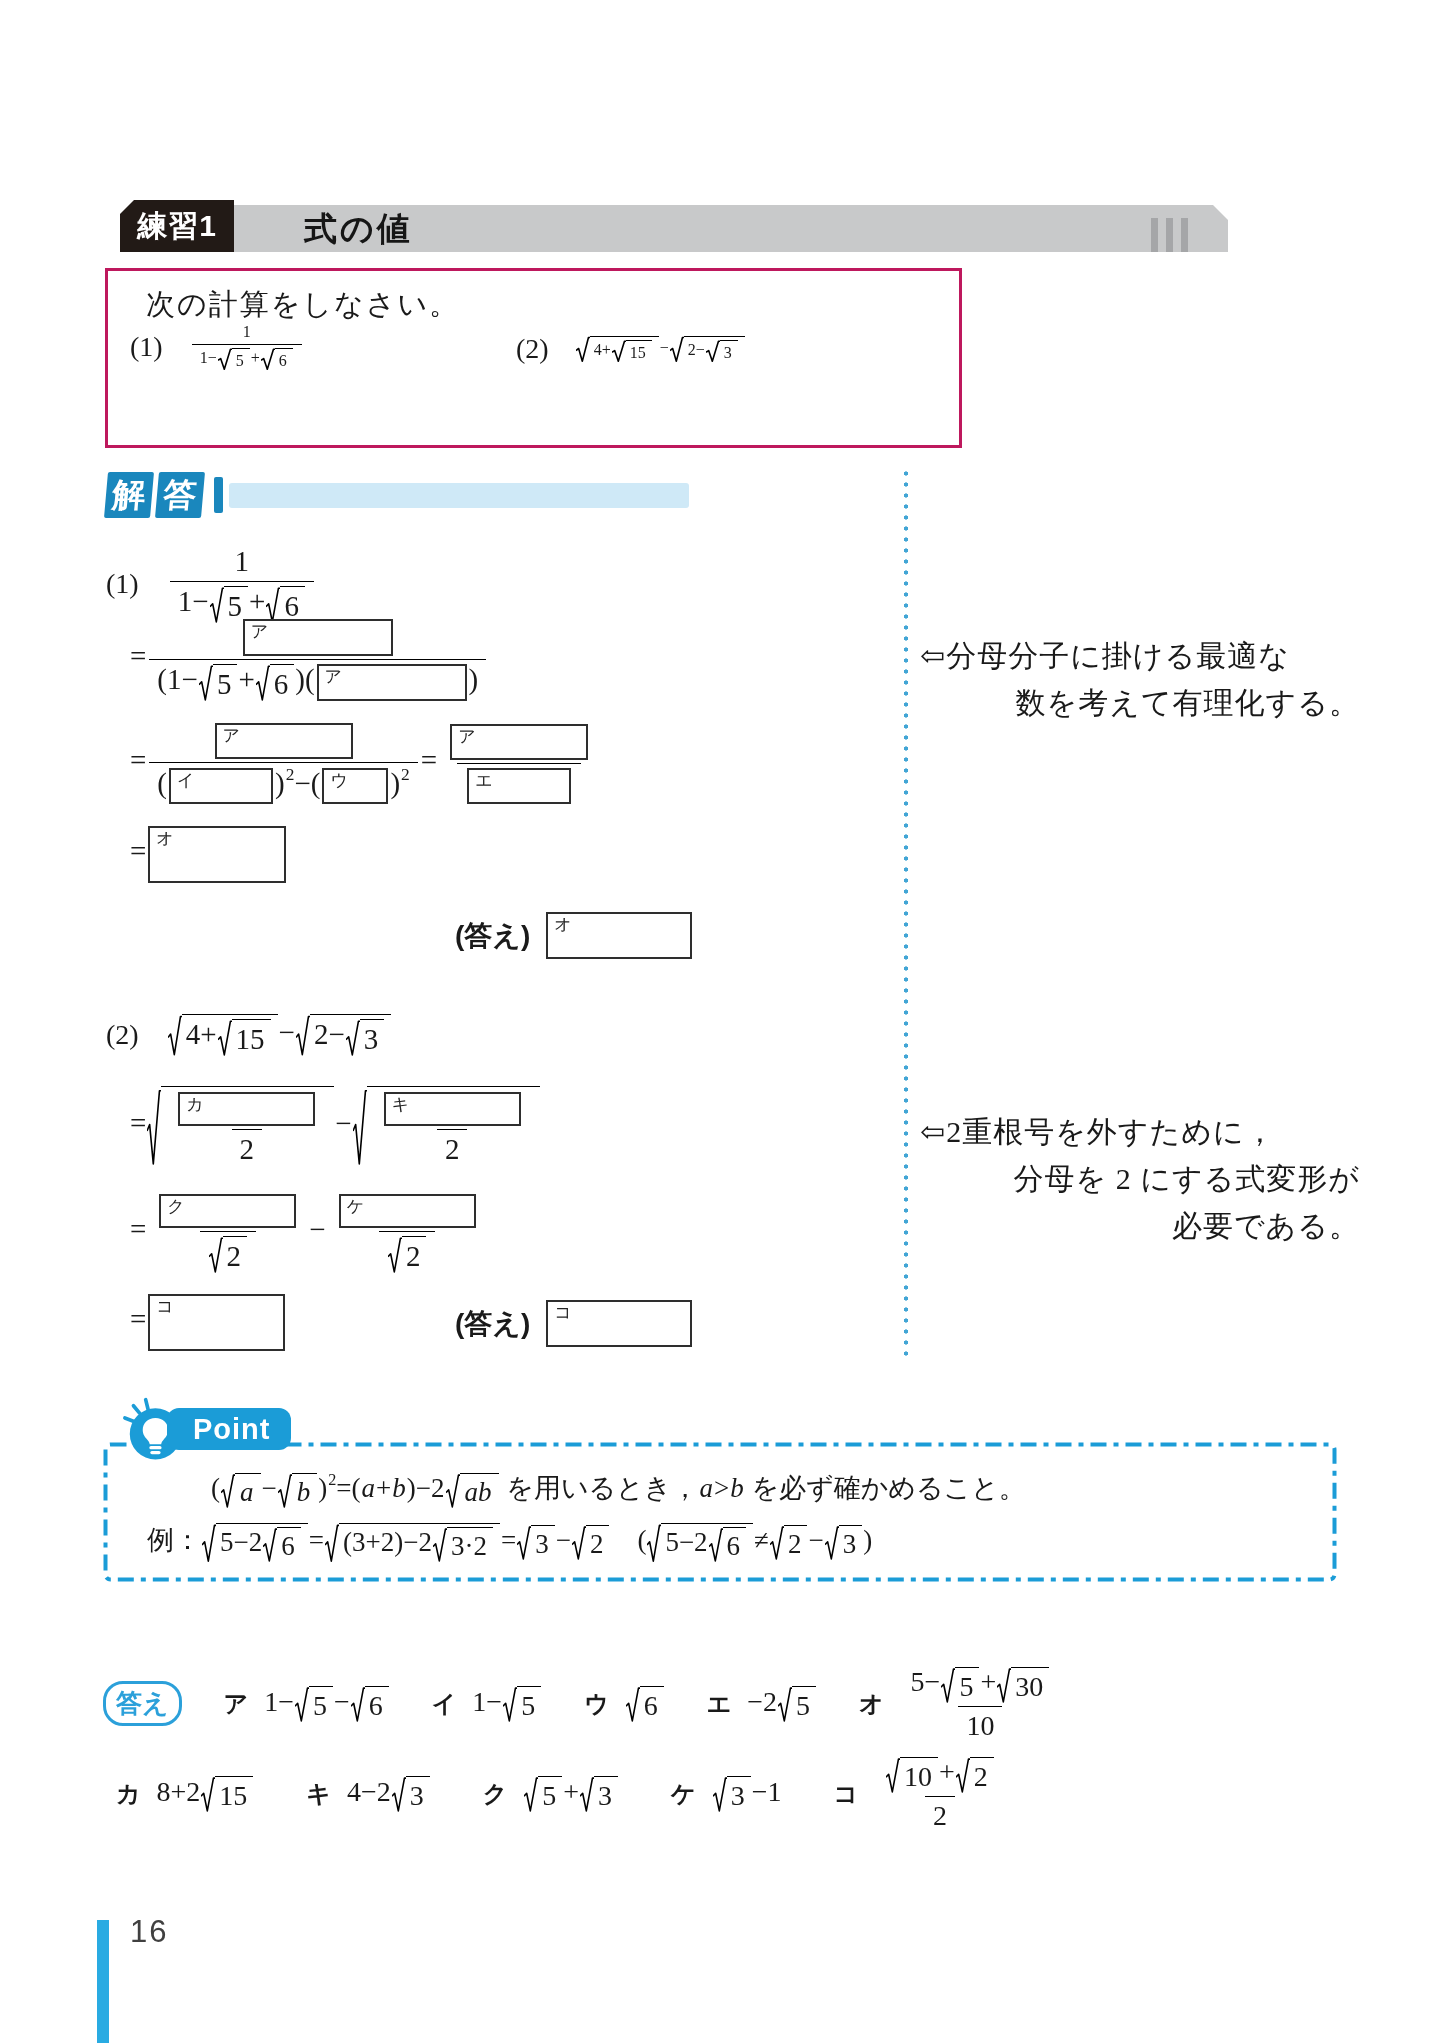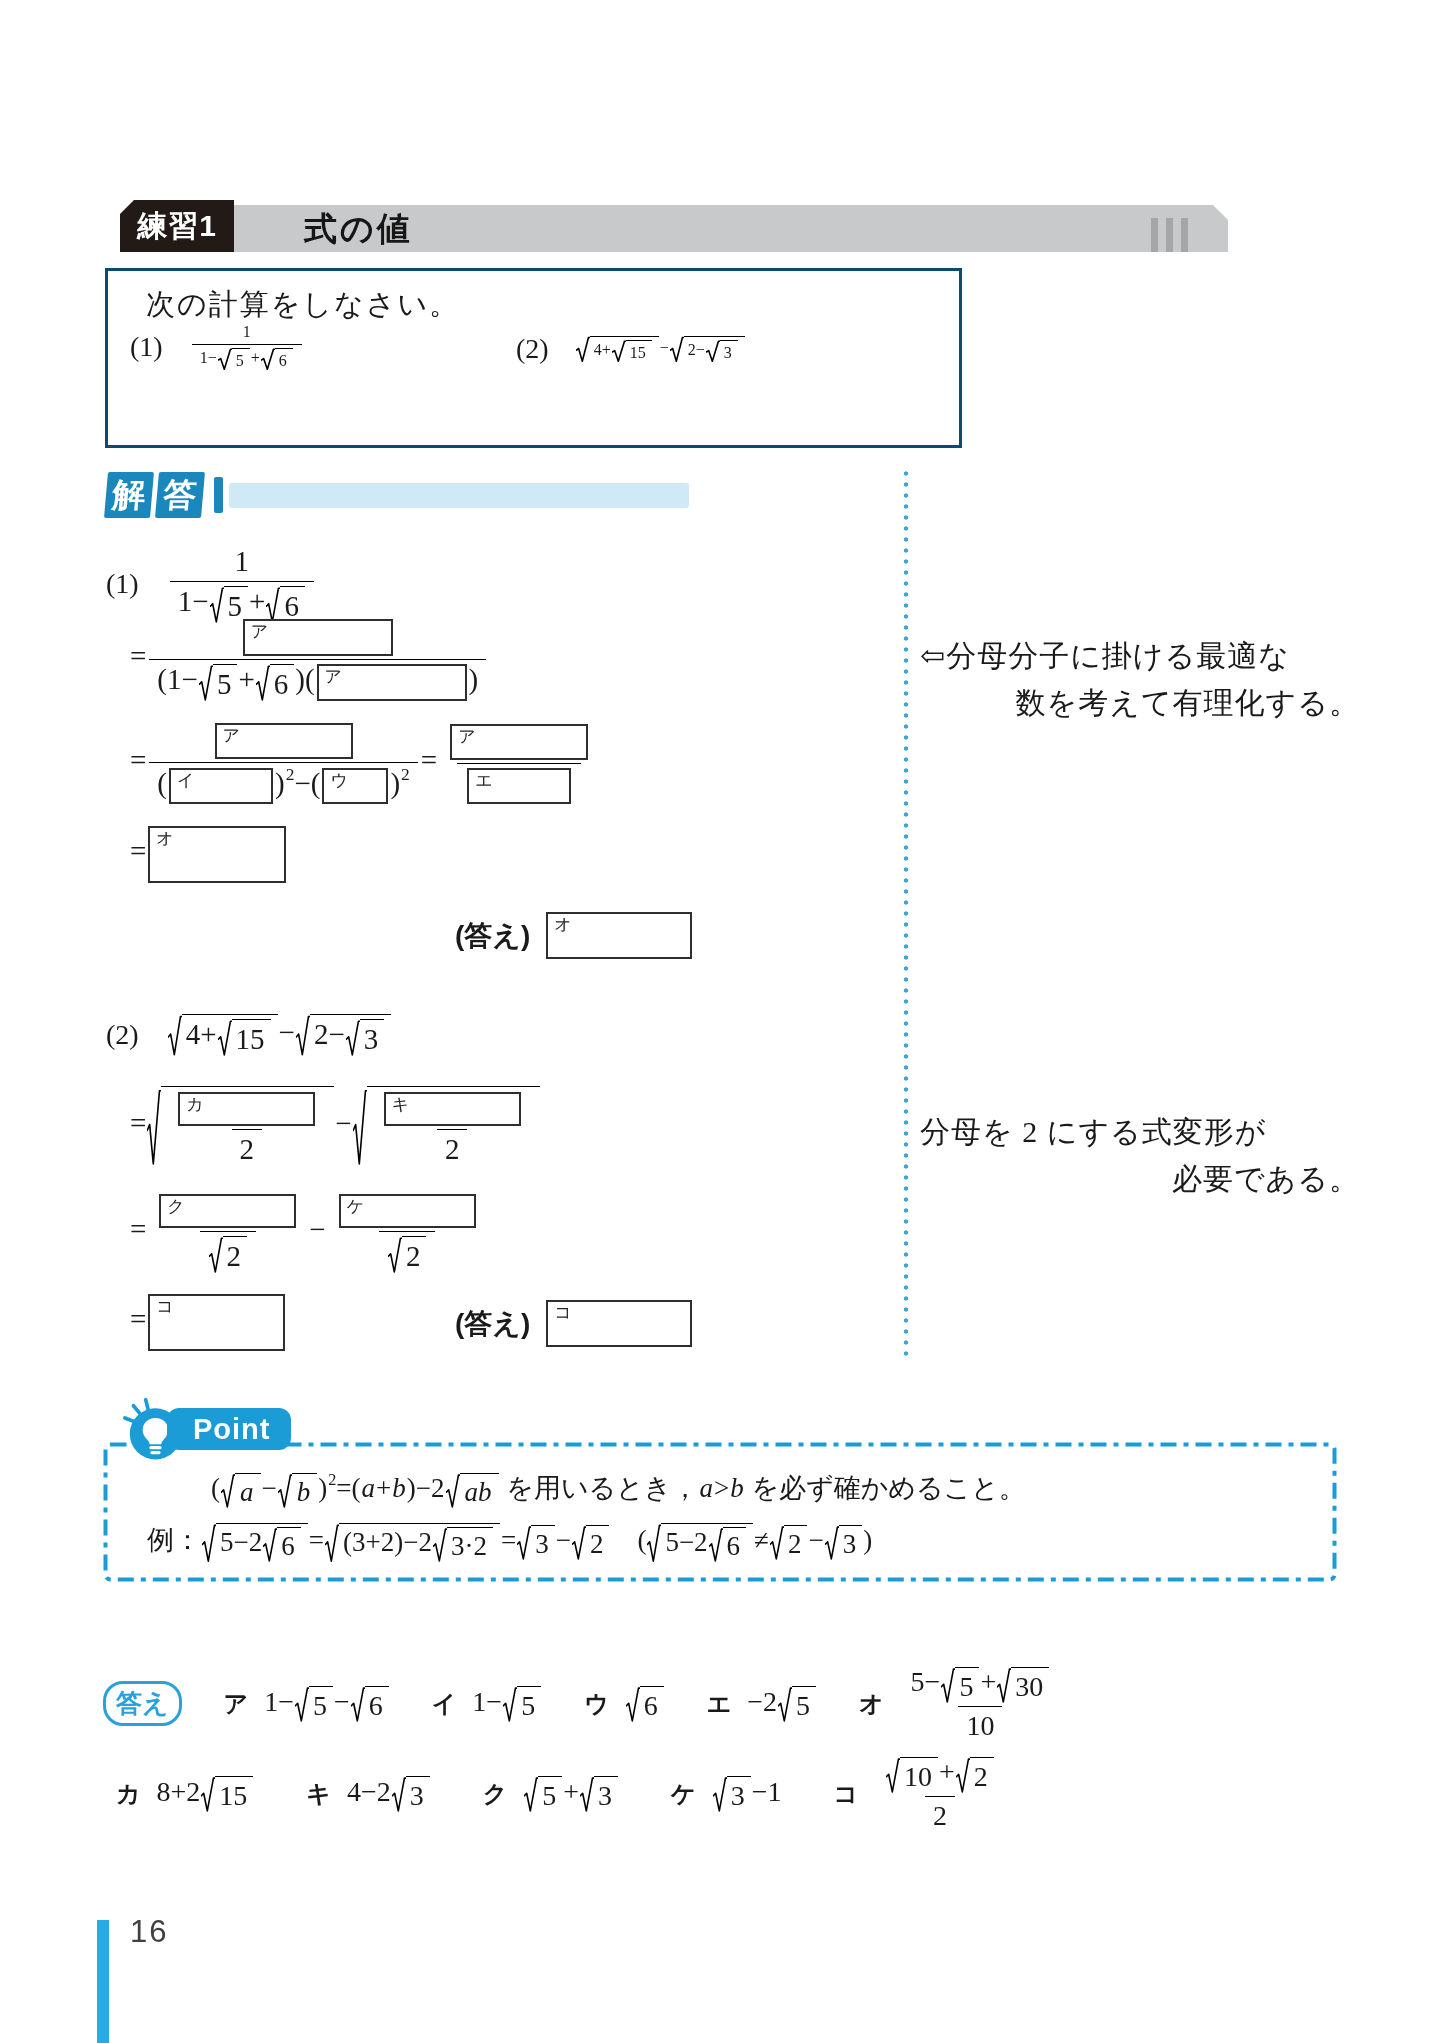"次の計算をしなさい。" .pbox { border: 3px solid #0c4a6e -> 3px solid #be185d }
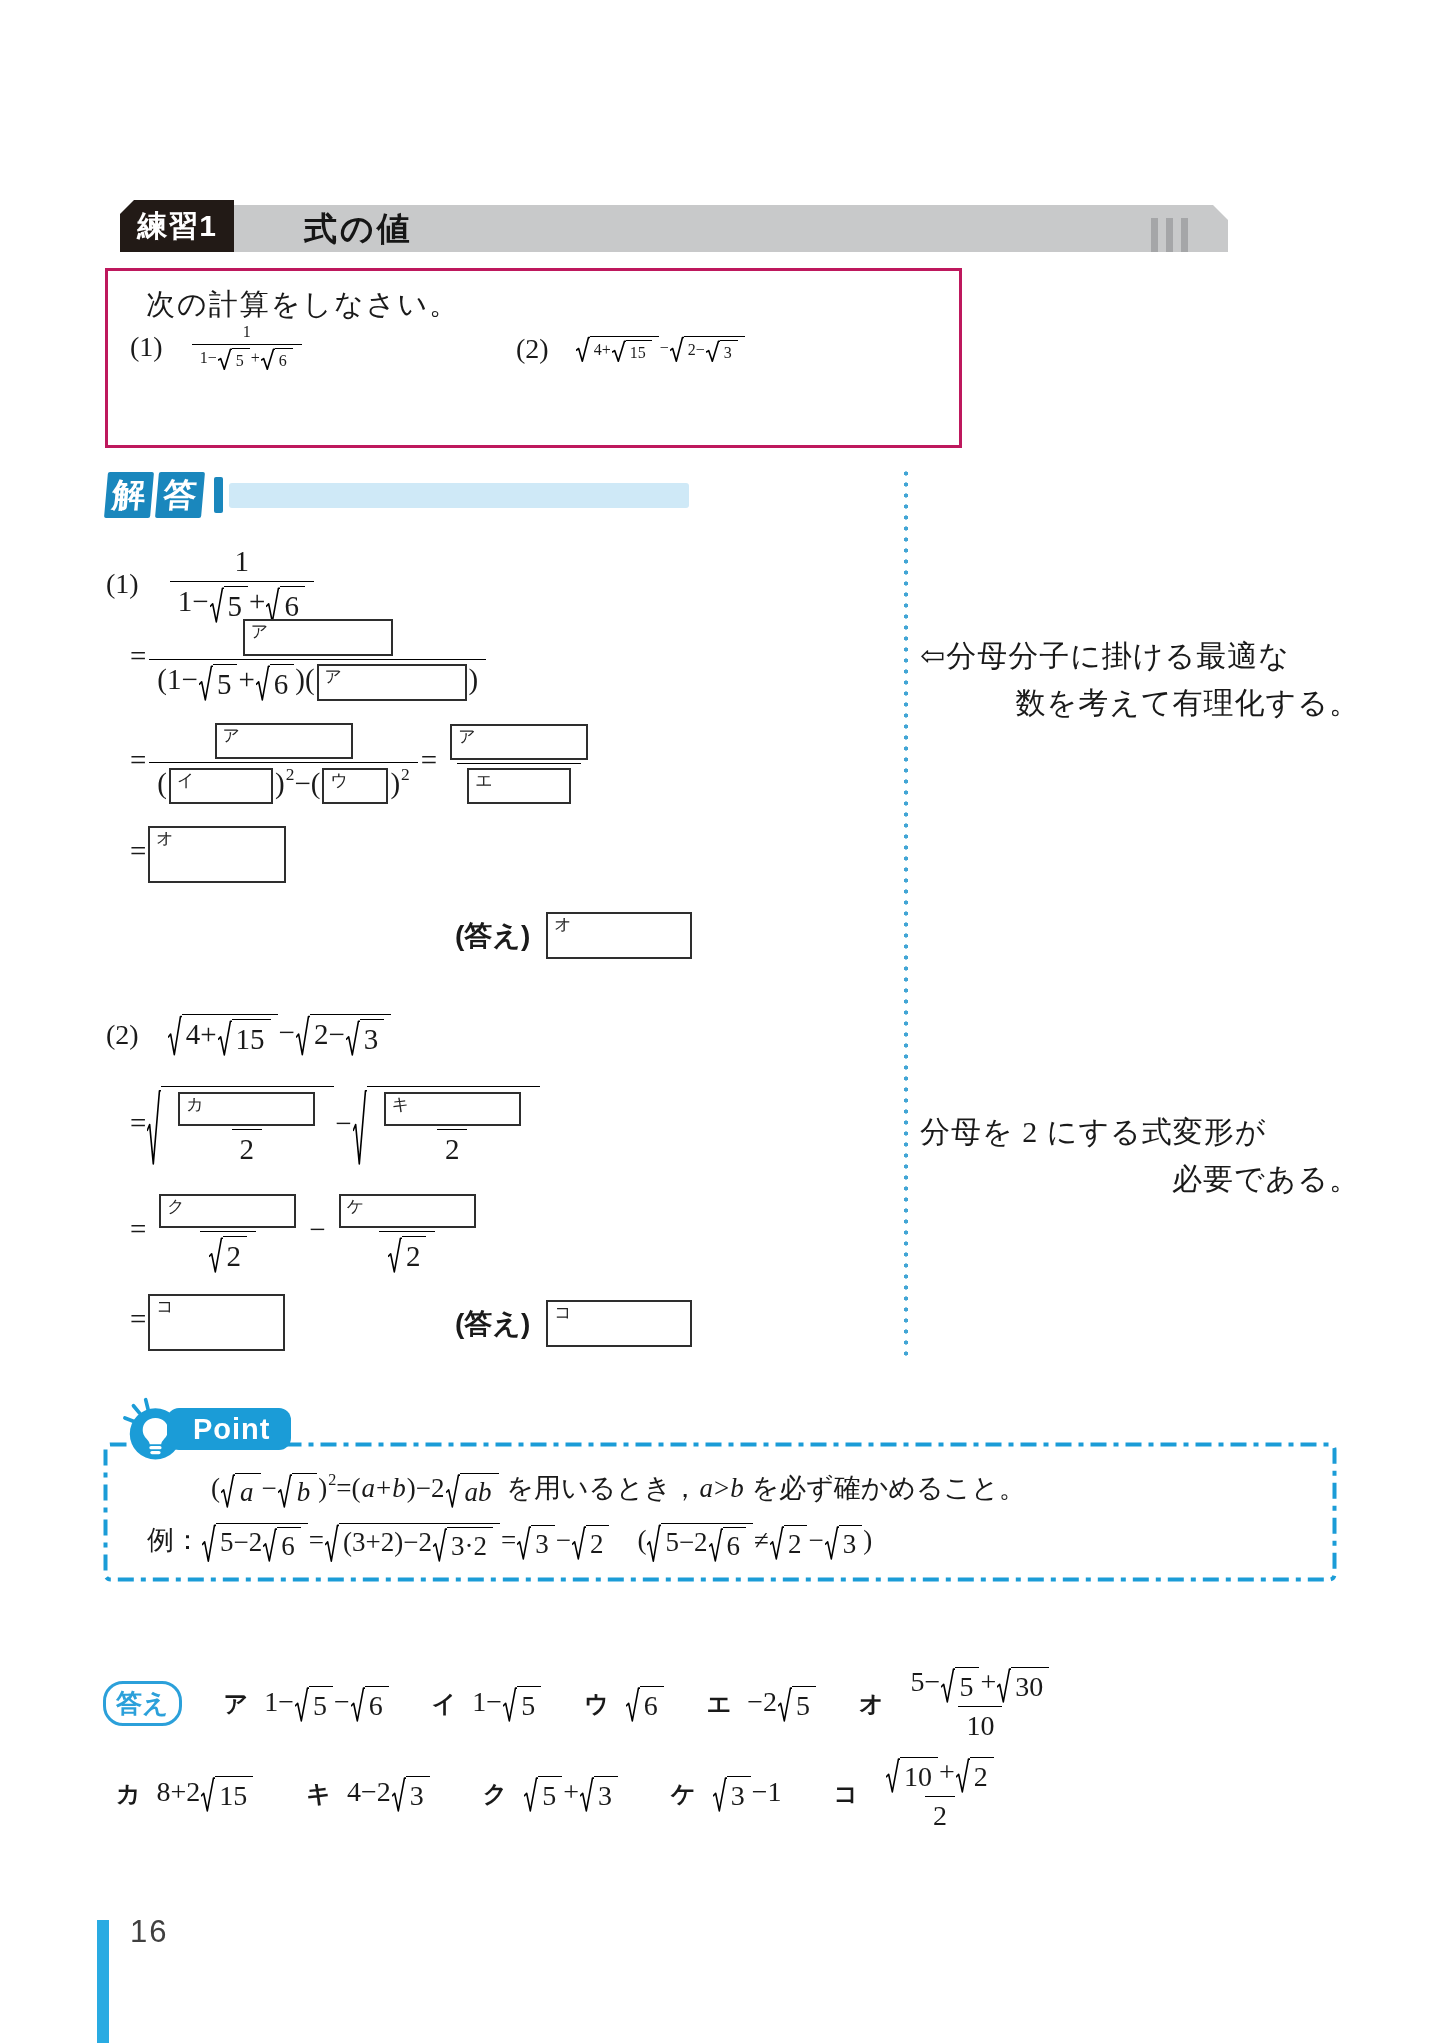"⇦2重根号を外すために，" div { html: none -> <div>⇦2重根号を外すために，</div> }
